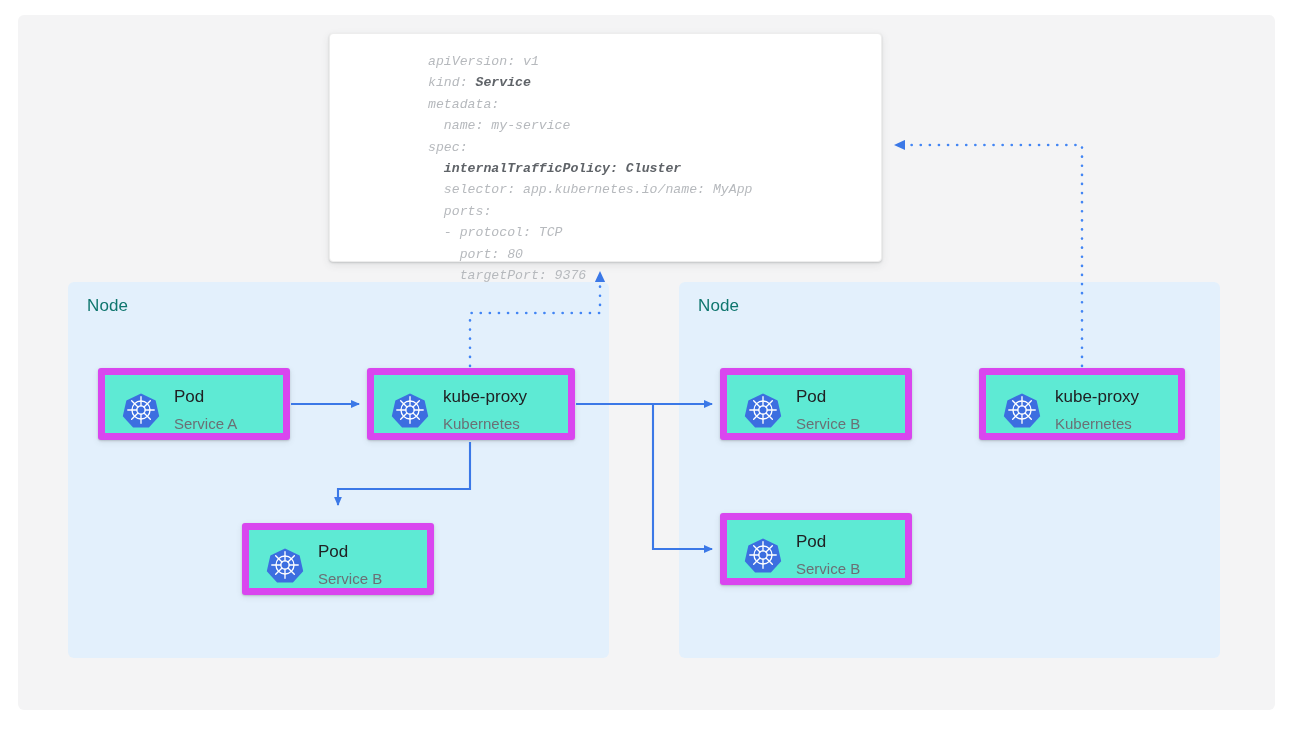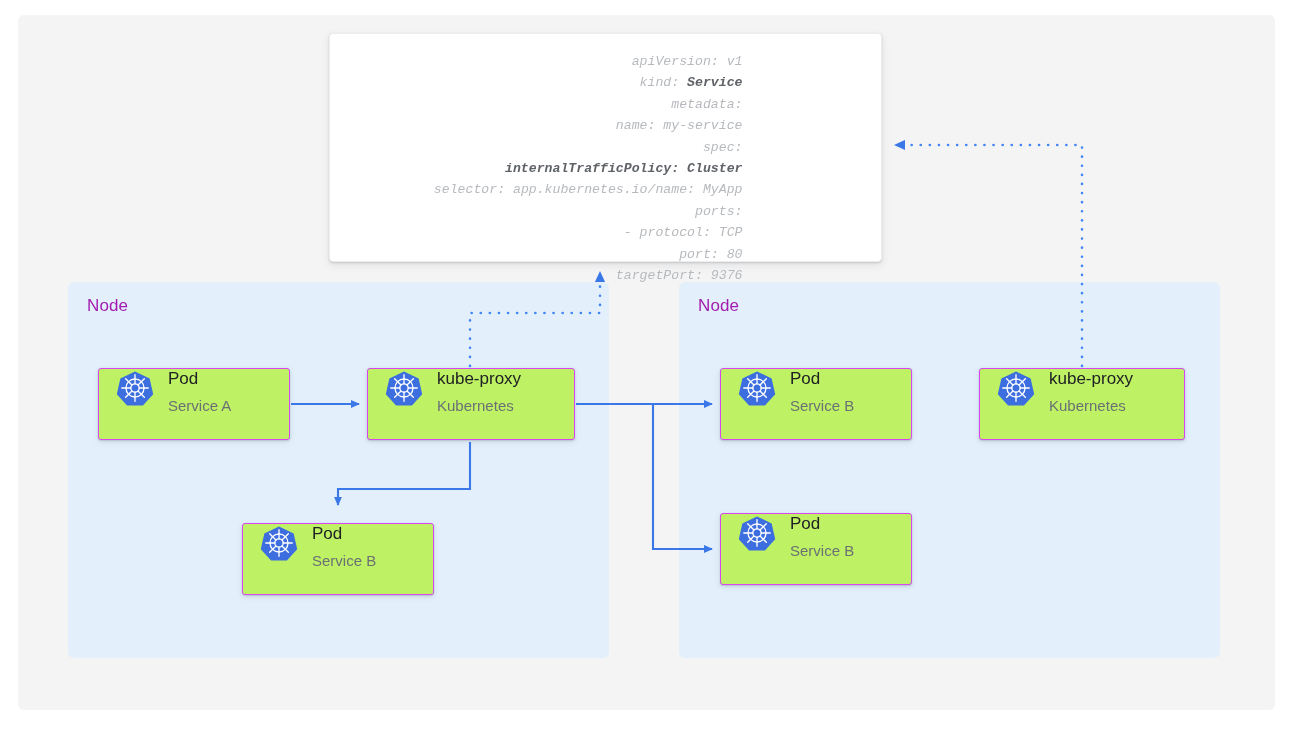"apiVersion: v1 kind: Service metadata:" #yaml-code { left: 88px -> 98px; text-align: right -> none }
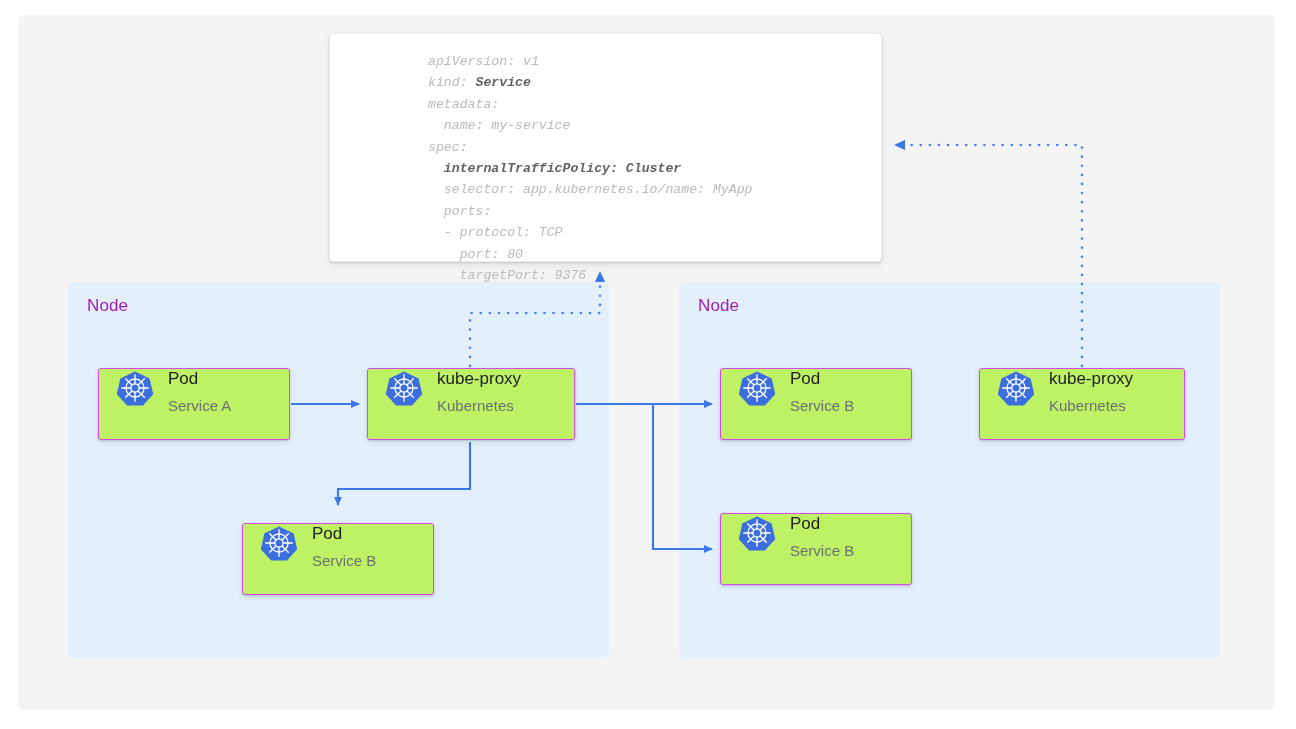"Node" .node-label { color: #a21caf -> #0f766e }
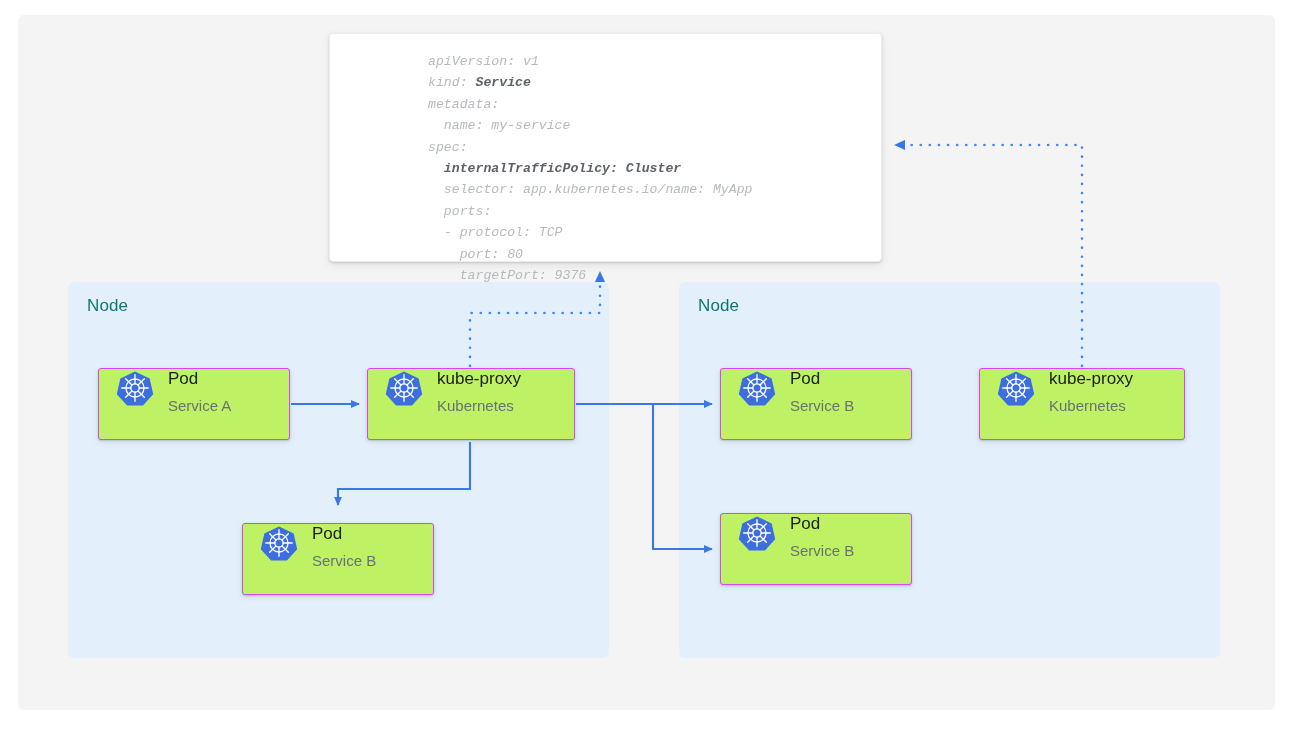"Pod" .card { align-items: flex-start -> flex-end; background: #bef264 -> #5eead4; border: 1px solid #d946ef -> 7px solid #d946ef }
